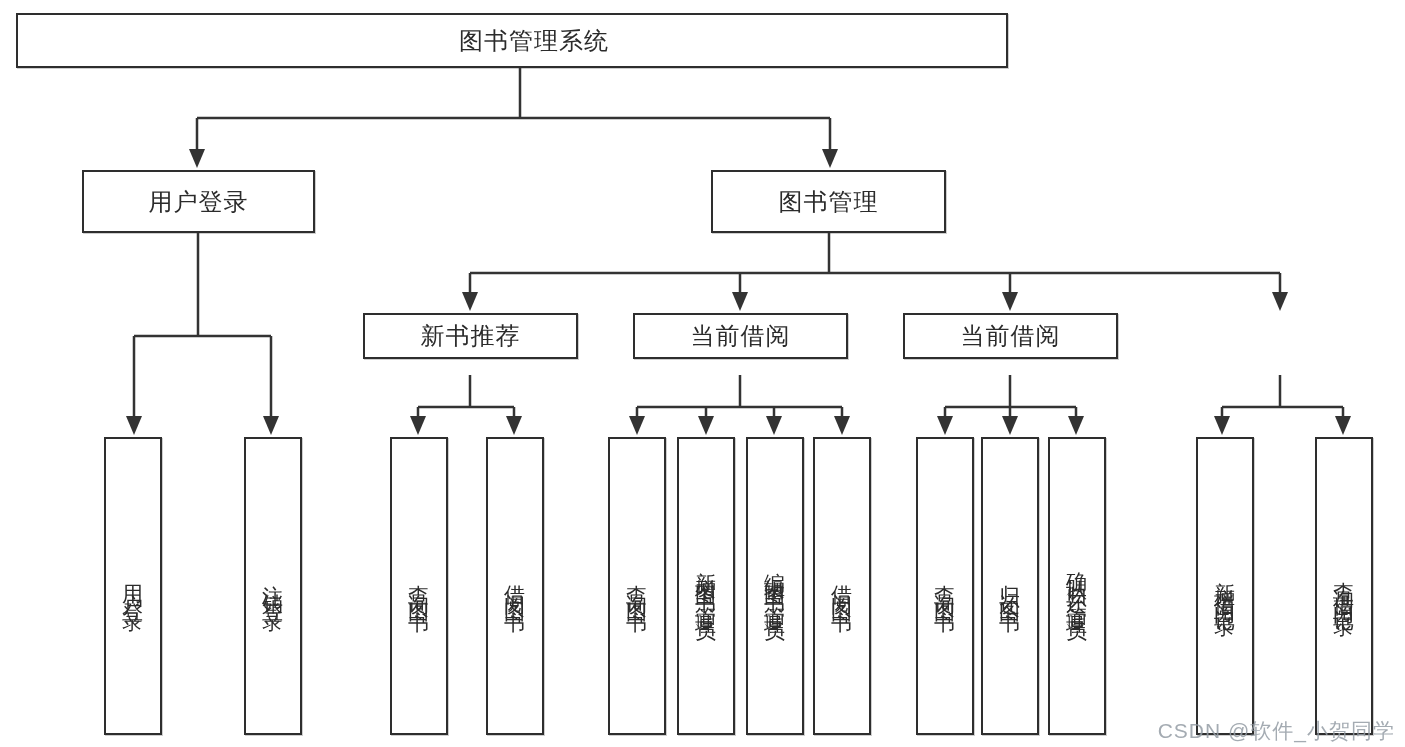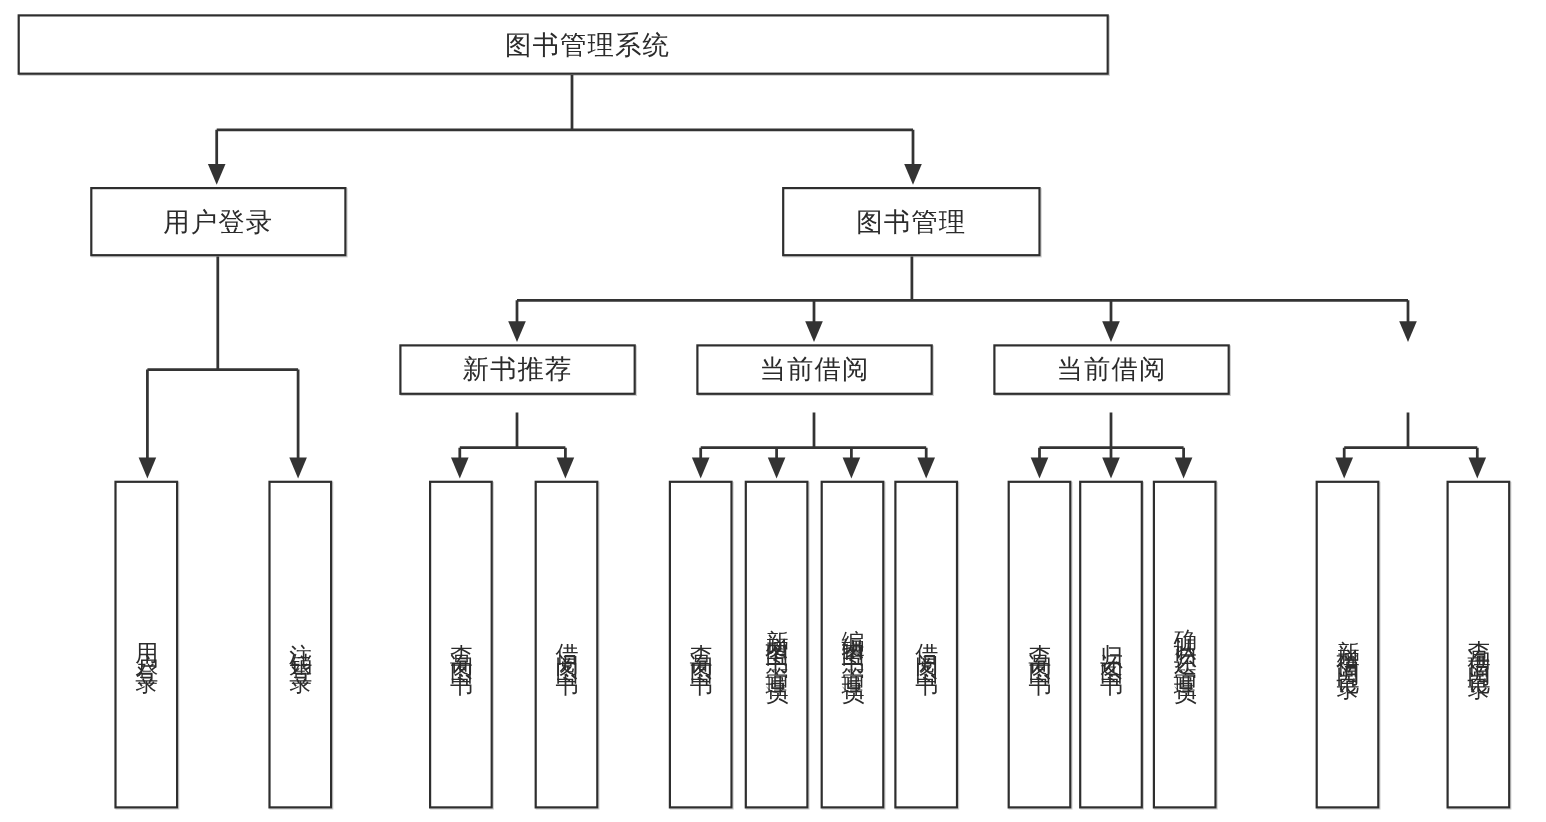"CSDN @软件_小贺同学" div.watermark { html: none -> <div>CSDN @软件_小贺同学</div> }
